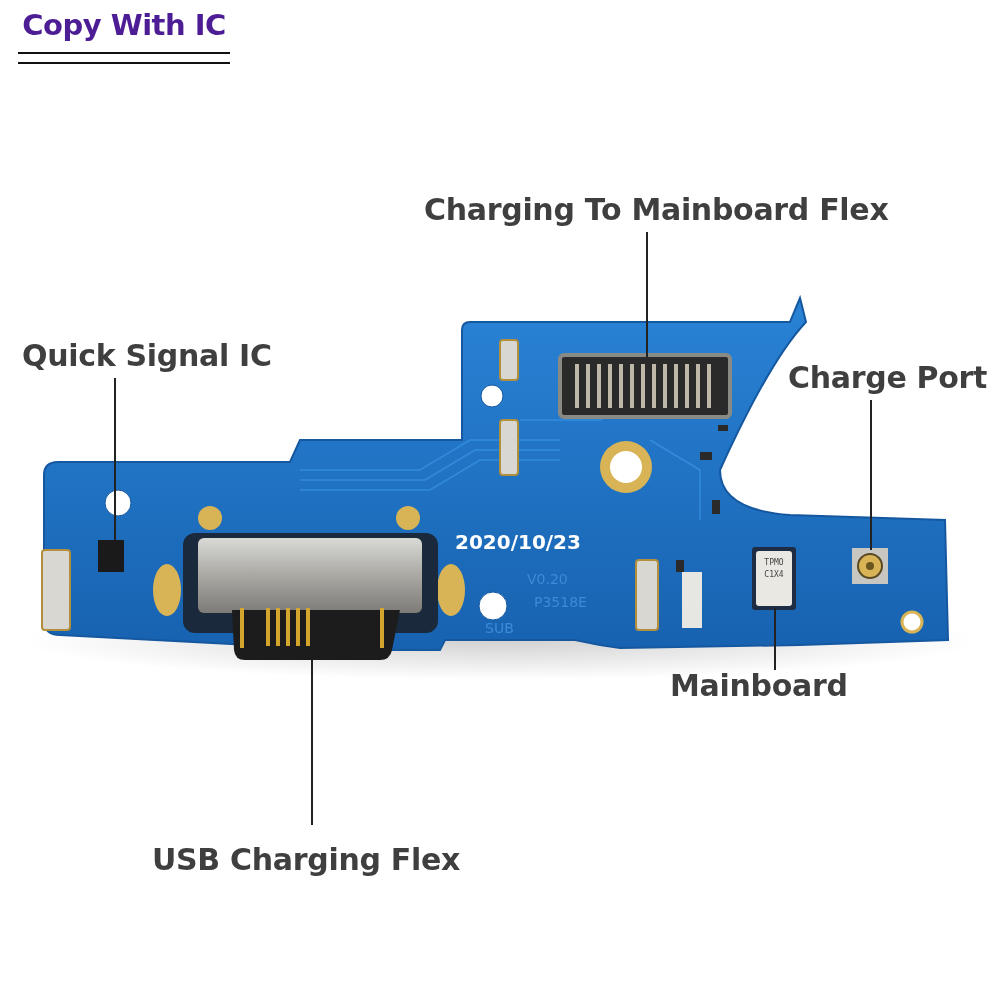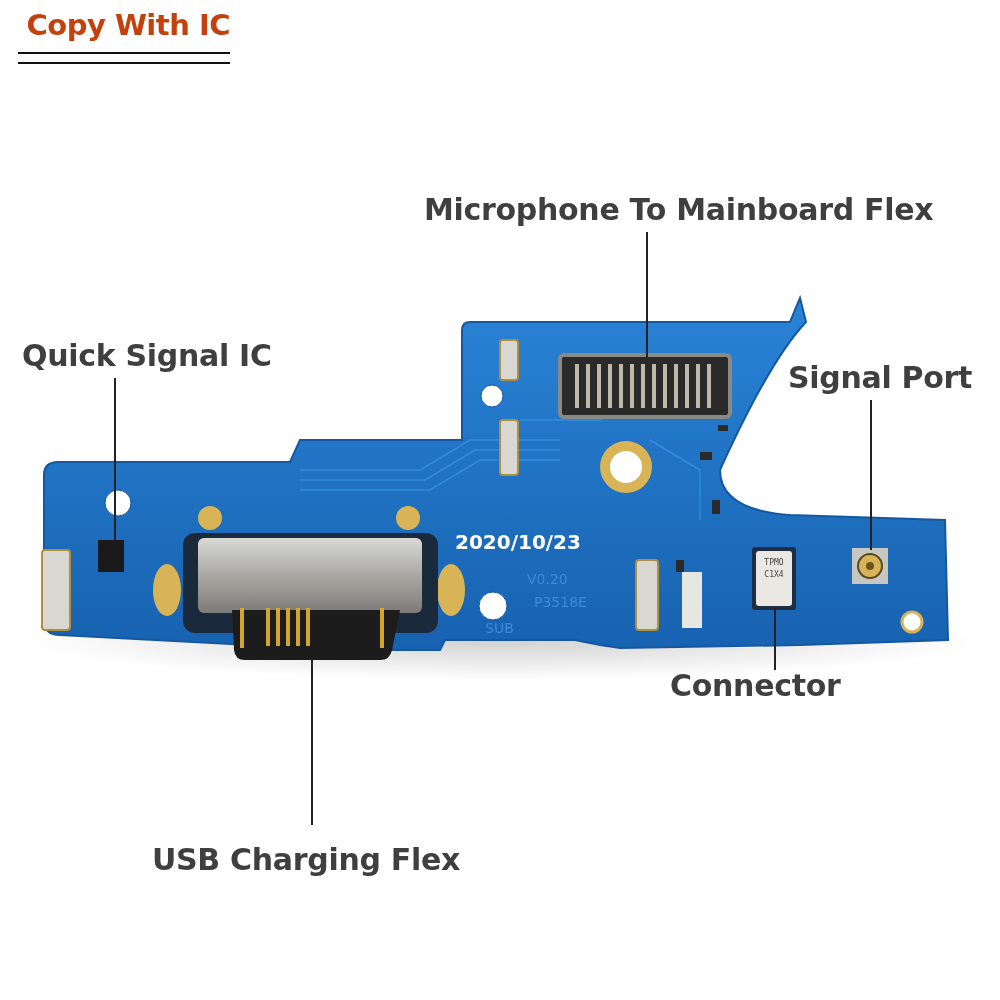"Copy With IC" .badge { color: #c2410c -> #4c1d95; text-align: right -> center }
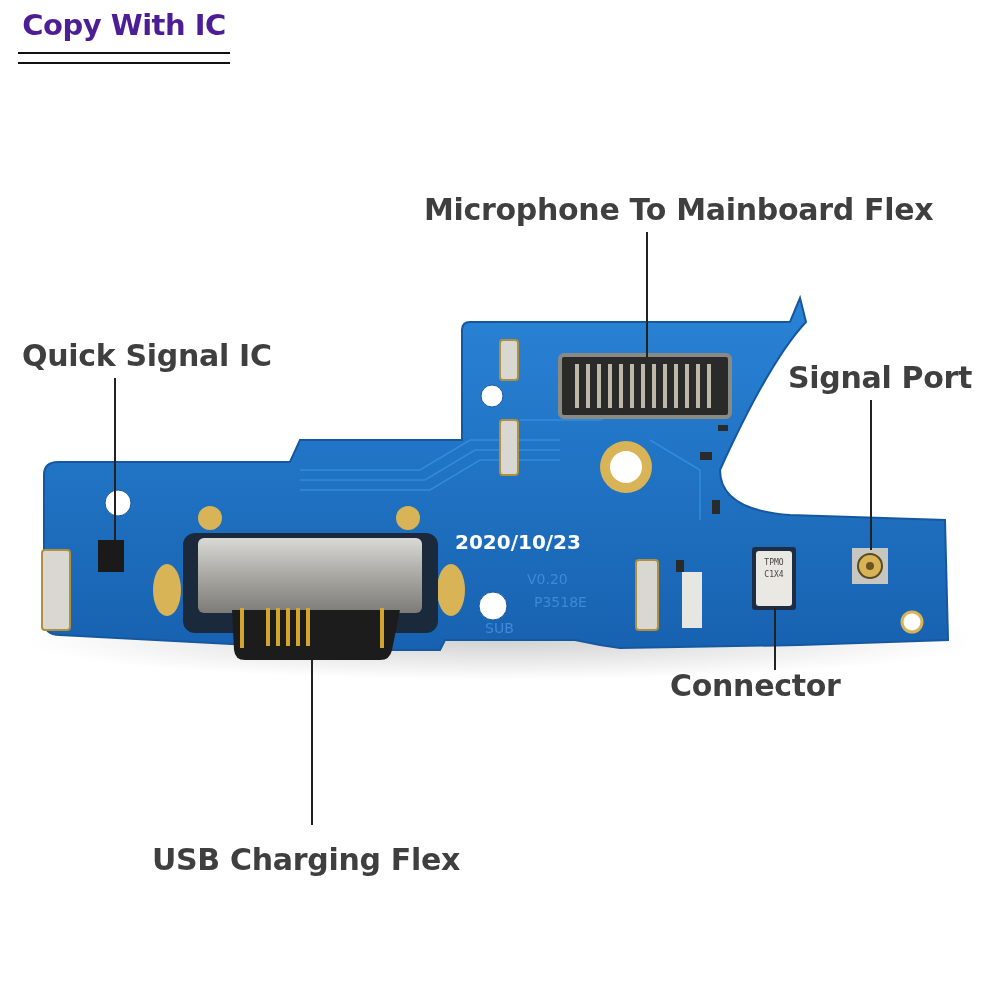"Microphone To Mainboard Flex" div.label { text: Microphone -> Charging }
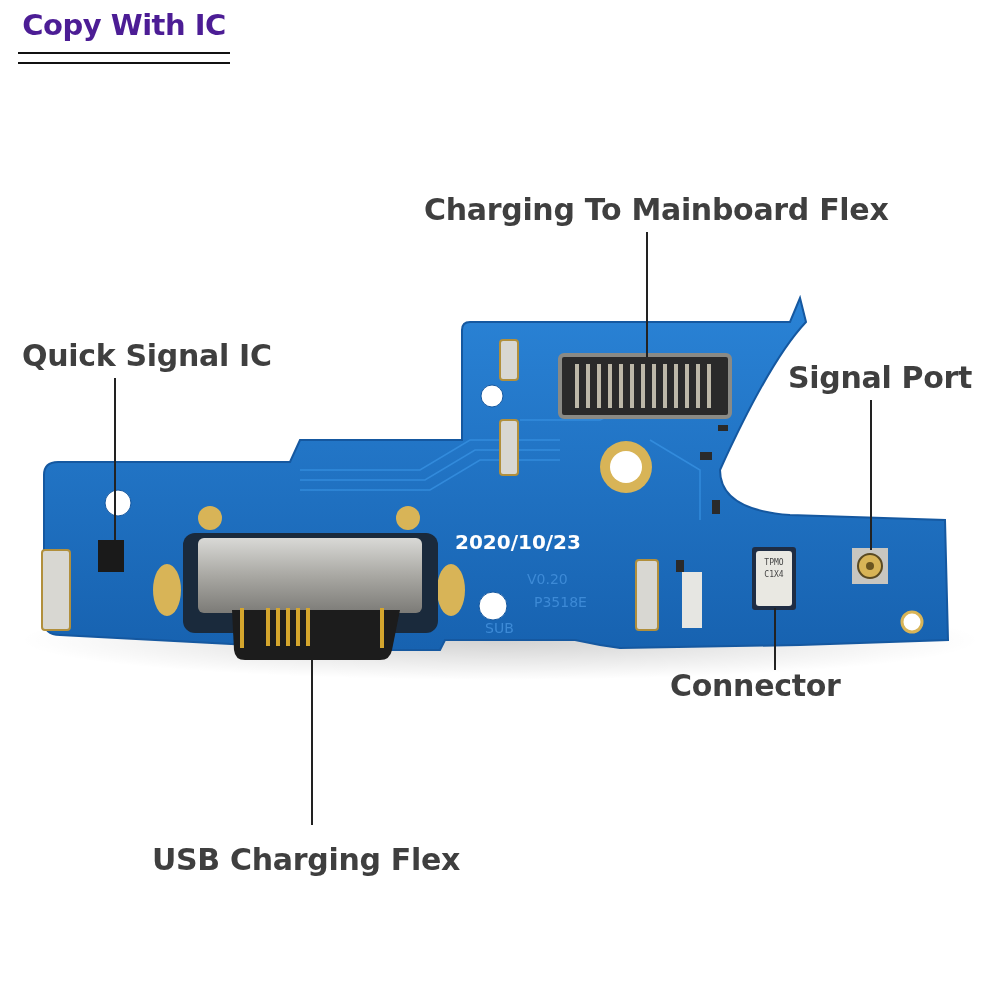"Signal Port" div.label { text: Signal -> Charge }
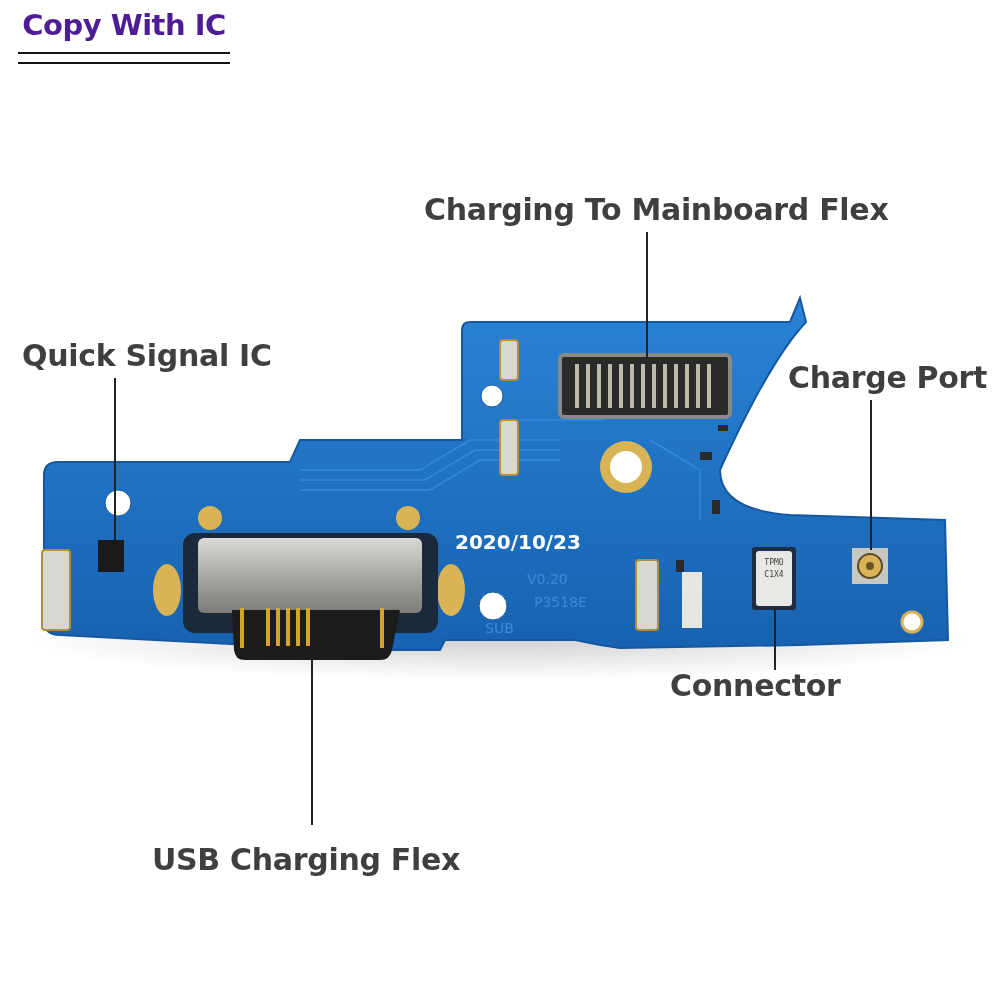"Connector" div.label { text: Connector -> Mainboard }
